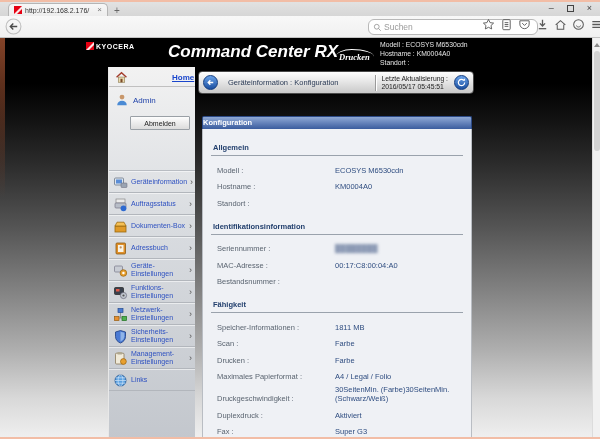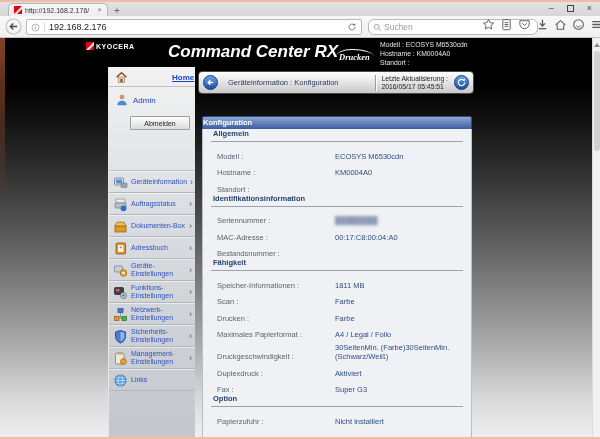"192.168.2.176" div.urlbar { html: <div> <span> <svg> <circle></circle> <path></path> </svg> </span> <span></span> <span>192.168.2.176</span> <span> <svg> <path></path> <path></path> </svg> </span> </div> -> none }
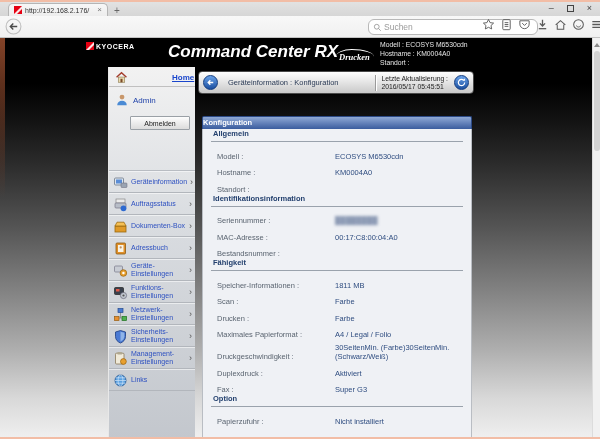"Allgemein" .section h3 { margin: 0 10px 0 -> 14px 10px 0 }
